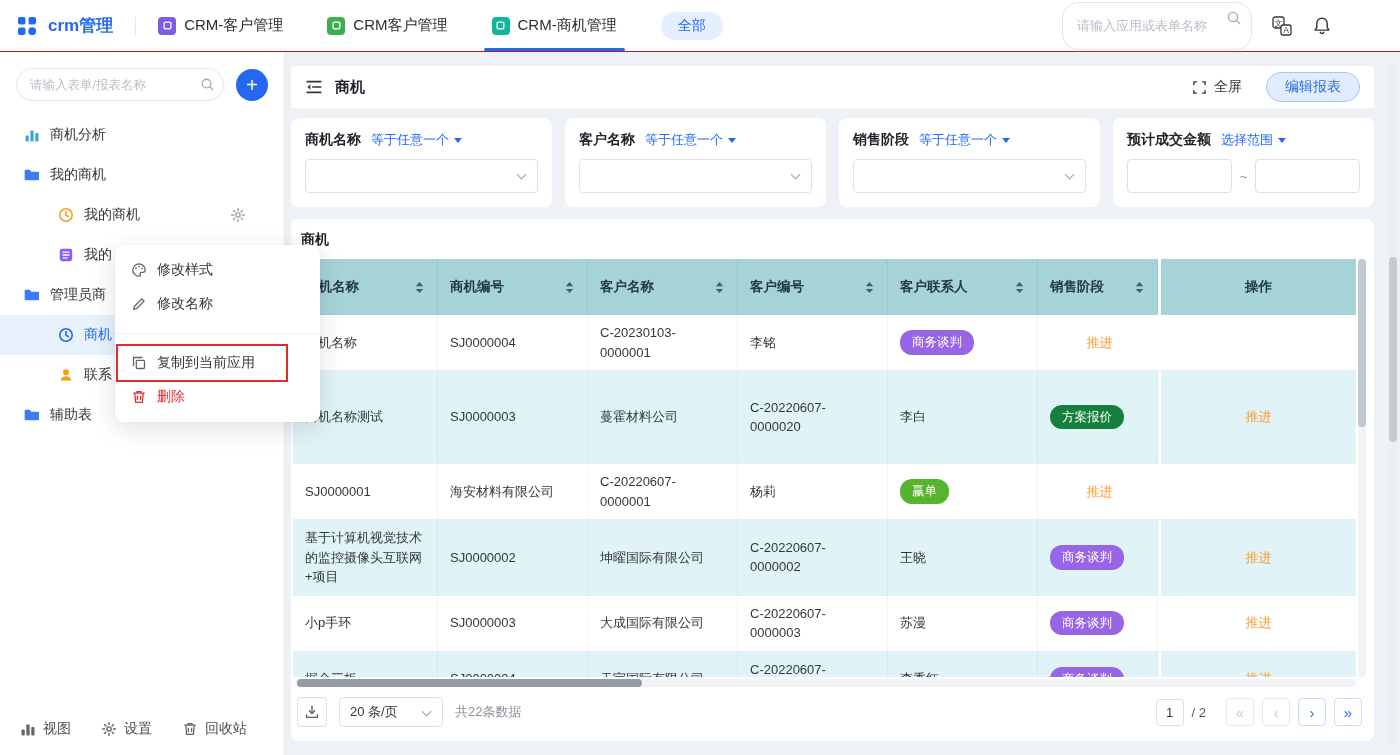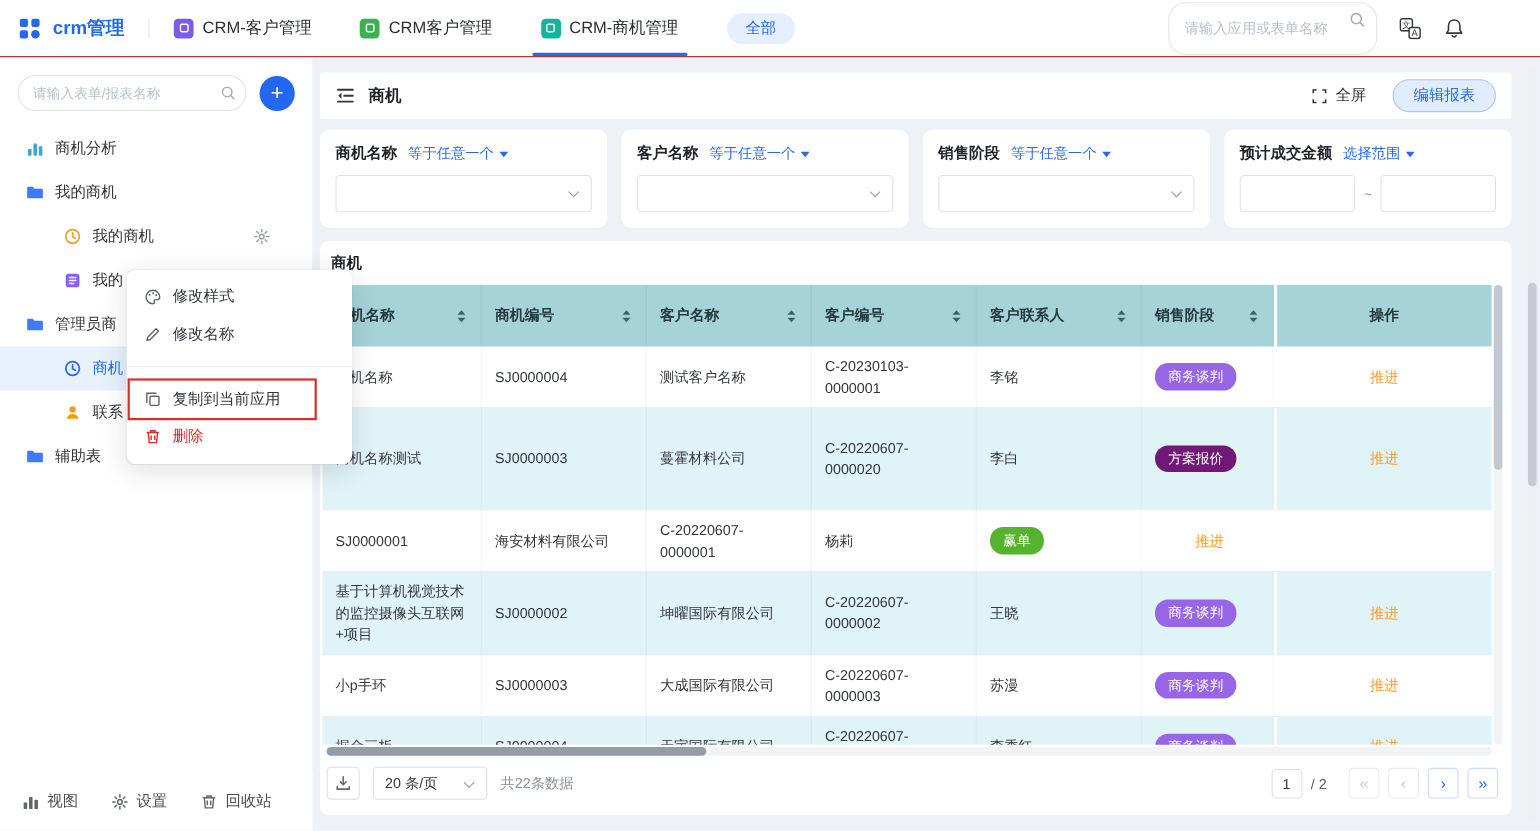"测试客户名称" div.td { html: <div>测试客户名称</div> -> none }
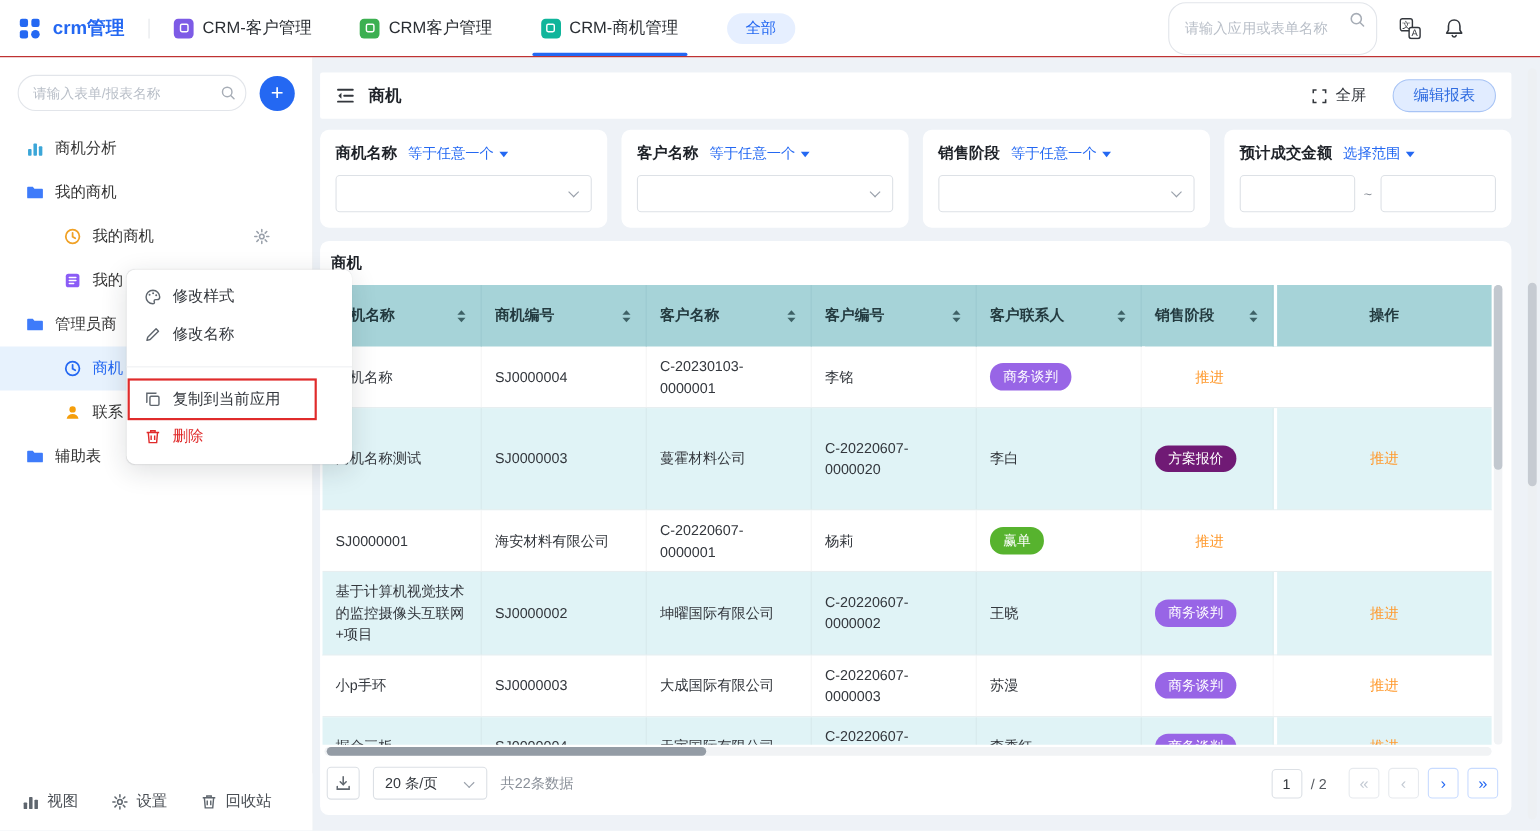"方案报价" span.badge { background: #701a75 -> #15803d }
